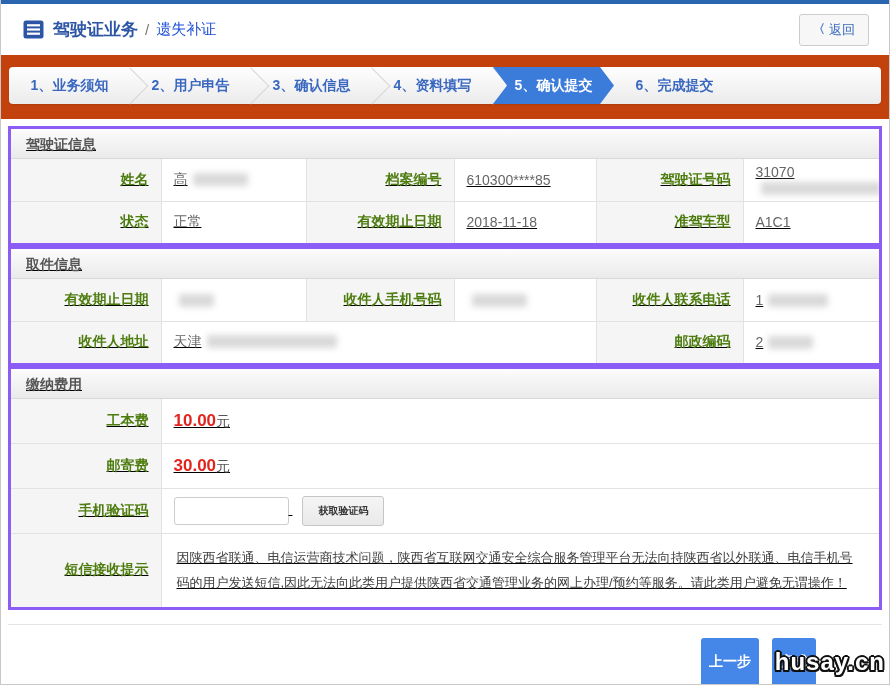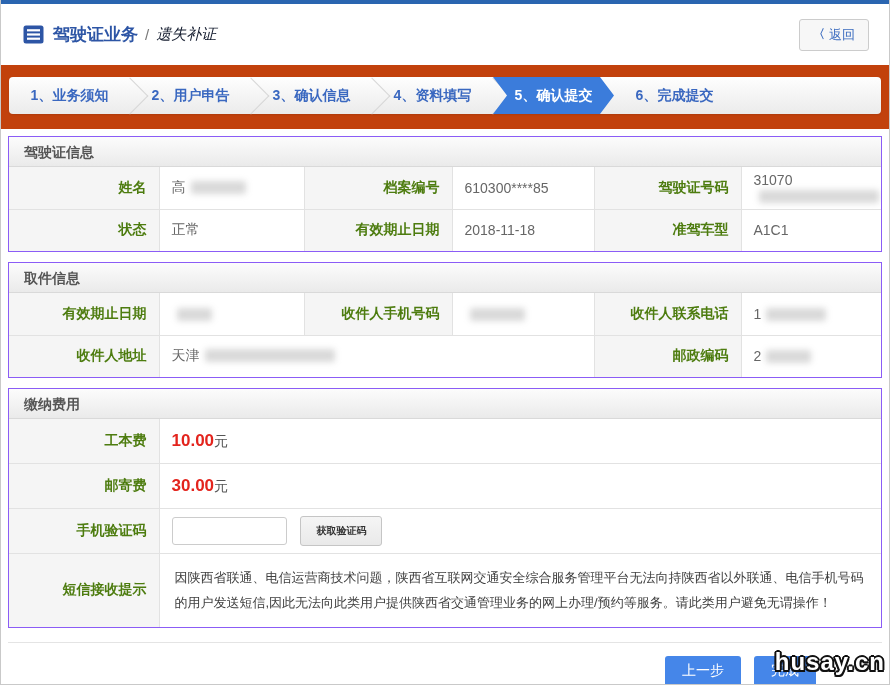"驾驶证业务" .header { height: 61px -> 51px }
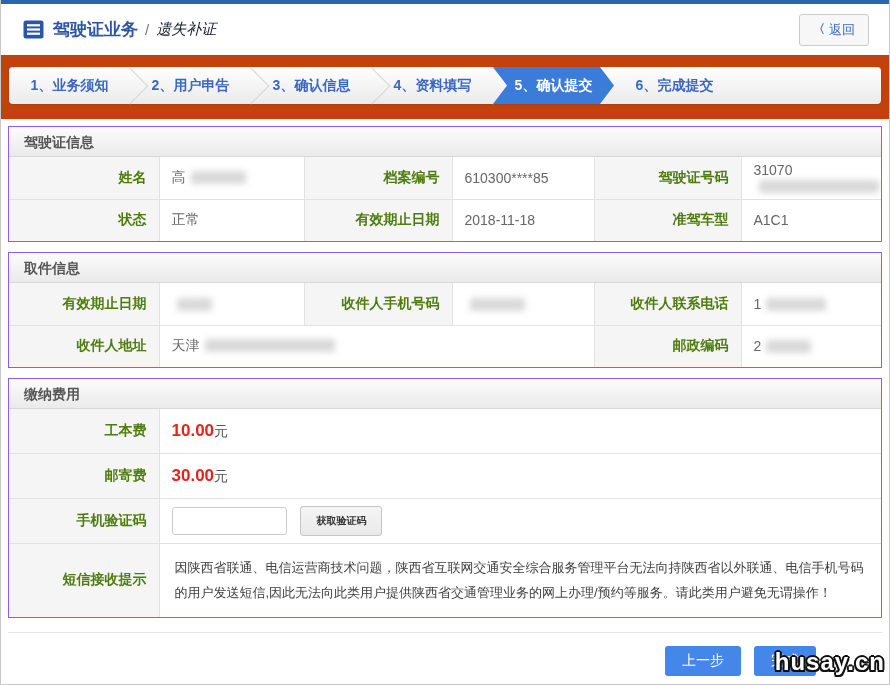"遗失补证" .header-subtitle { color: #0f172a -> #1d4ed8; font-style: italic -> none }
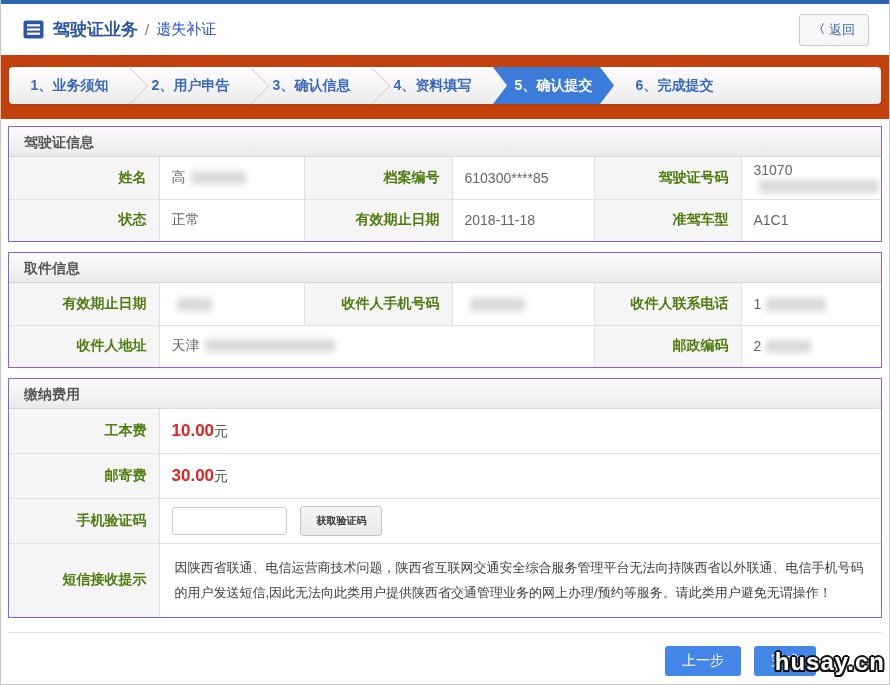"驾驶证信息" .section { border: 1px solid #8b5cf6 -> 3px solid #8b5cf6; margin-bottom: 10px -> 0; text-decoration: none -> underline }
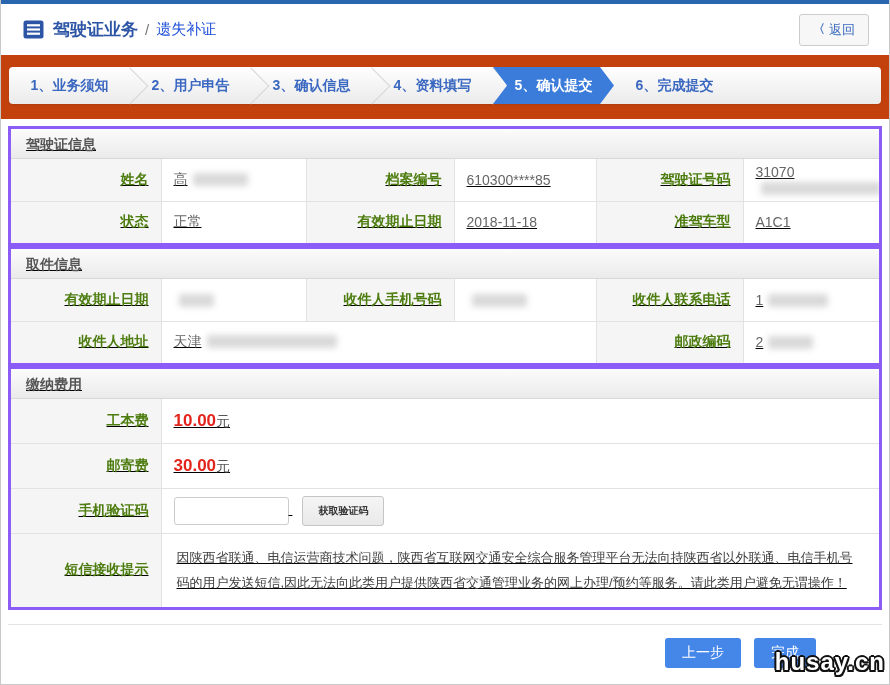"上一步" .btn-primary { font-weight: normal -> bold; height: 30px -> 48px; padding: 0 17px -> 0 8px }
